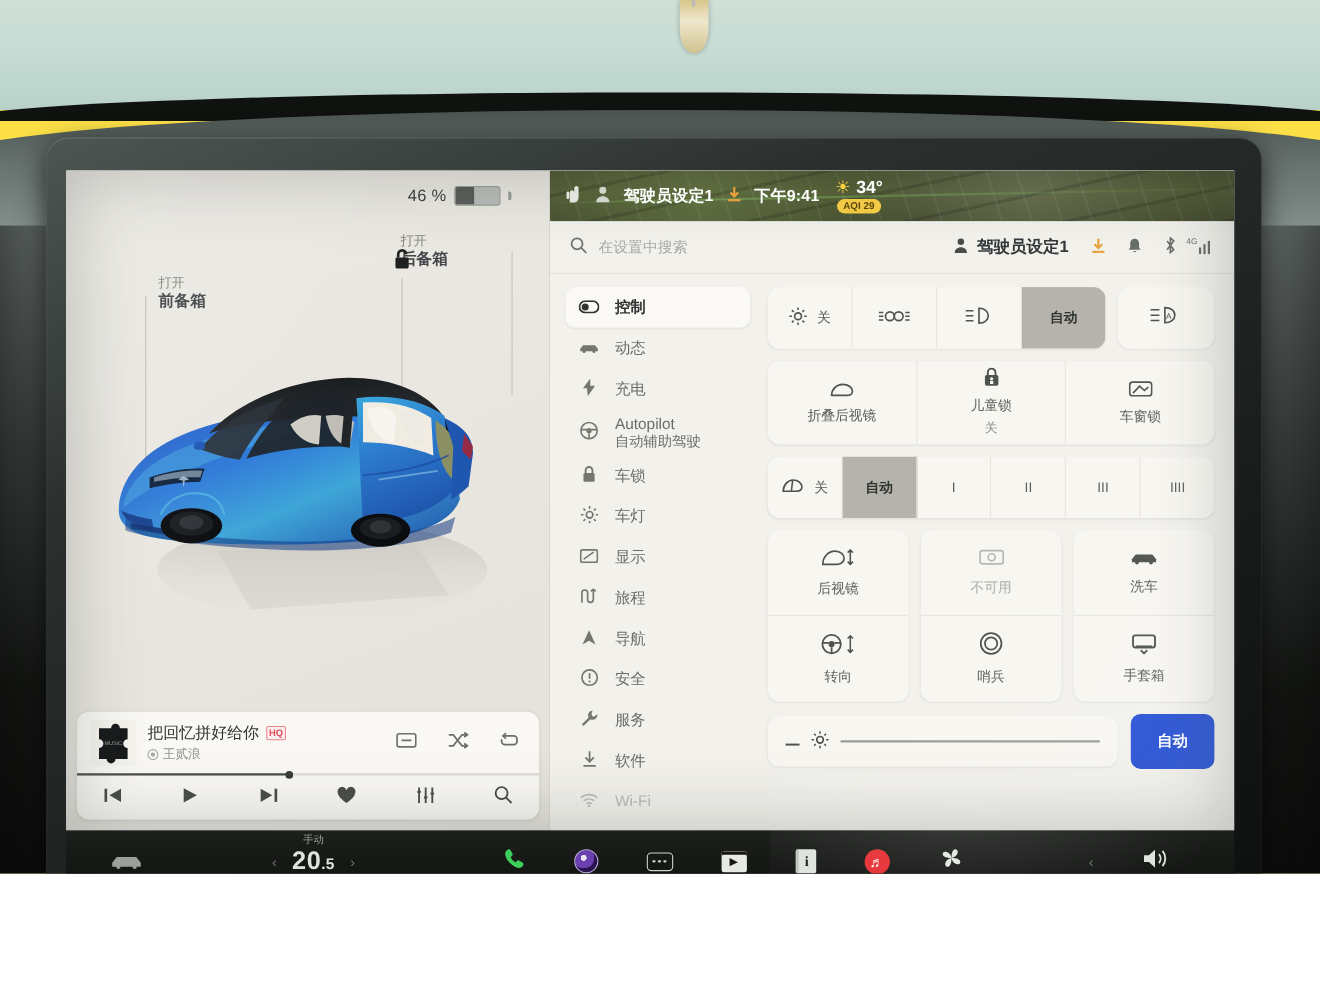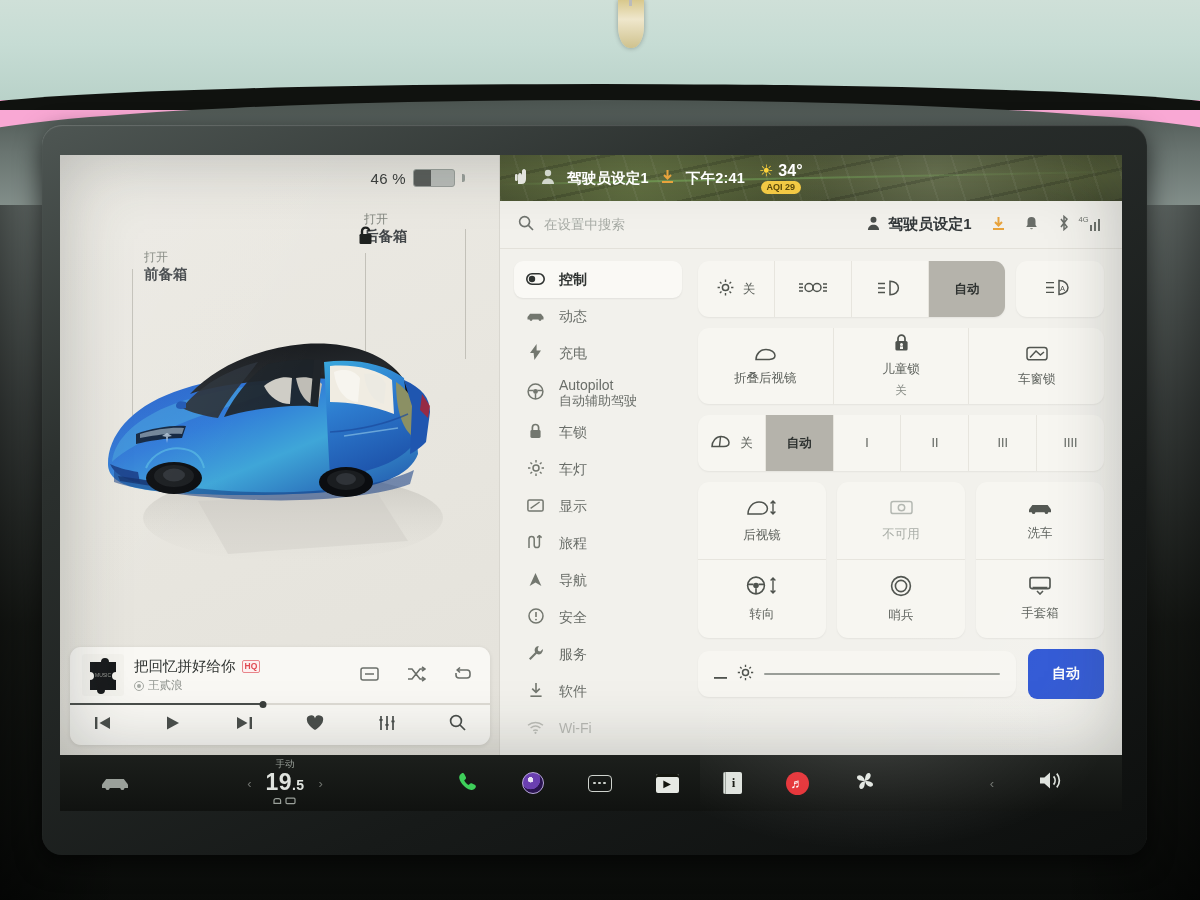"驾驶员设定1" #photo { background: #f9a8d4 -> #fde047; height: 900px -> 794px }
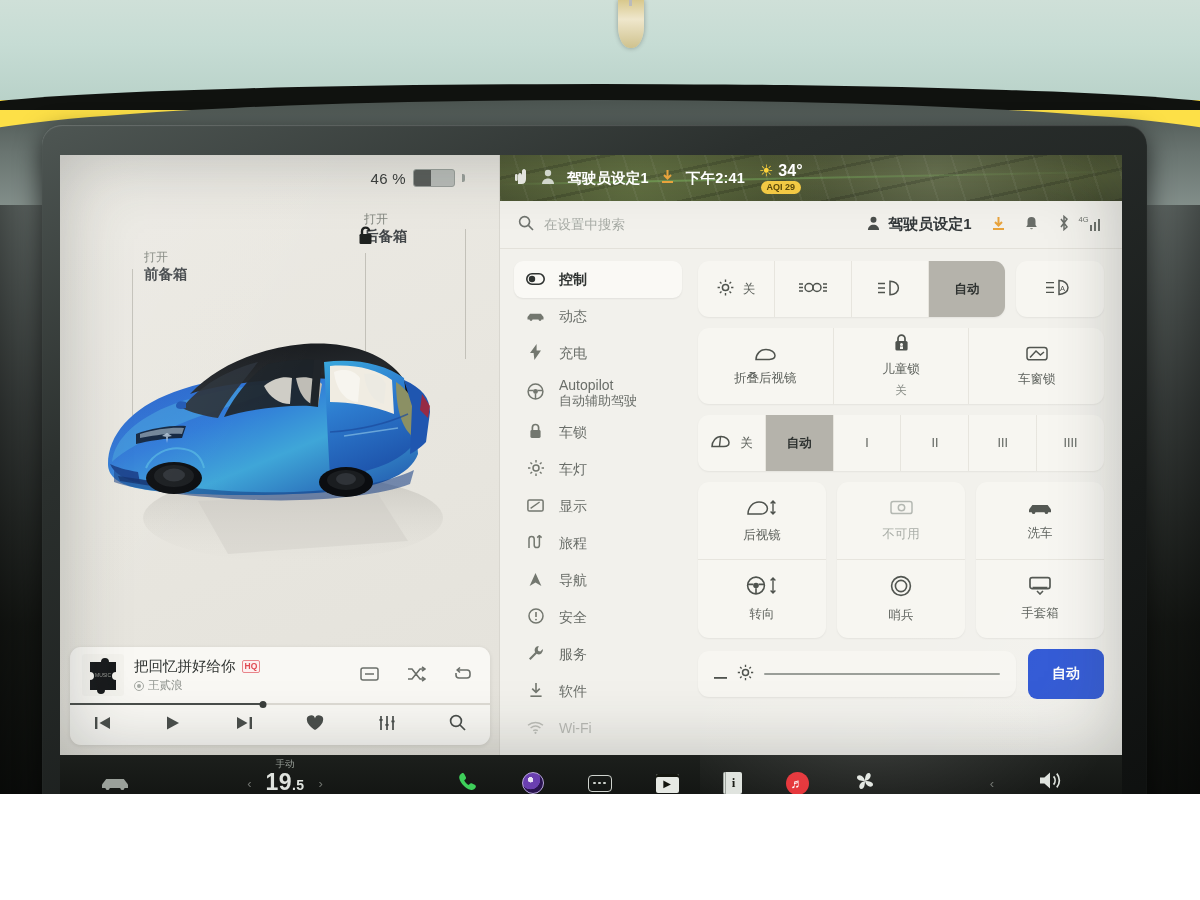"下午2:41" span.sb-time { text: 2:41 -> 9:41 }
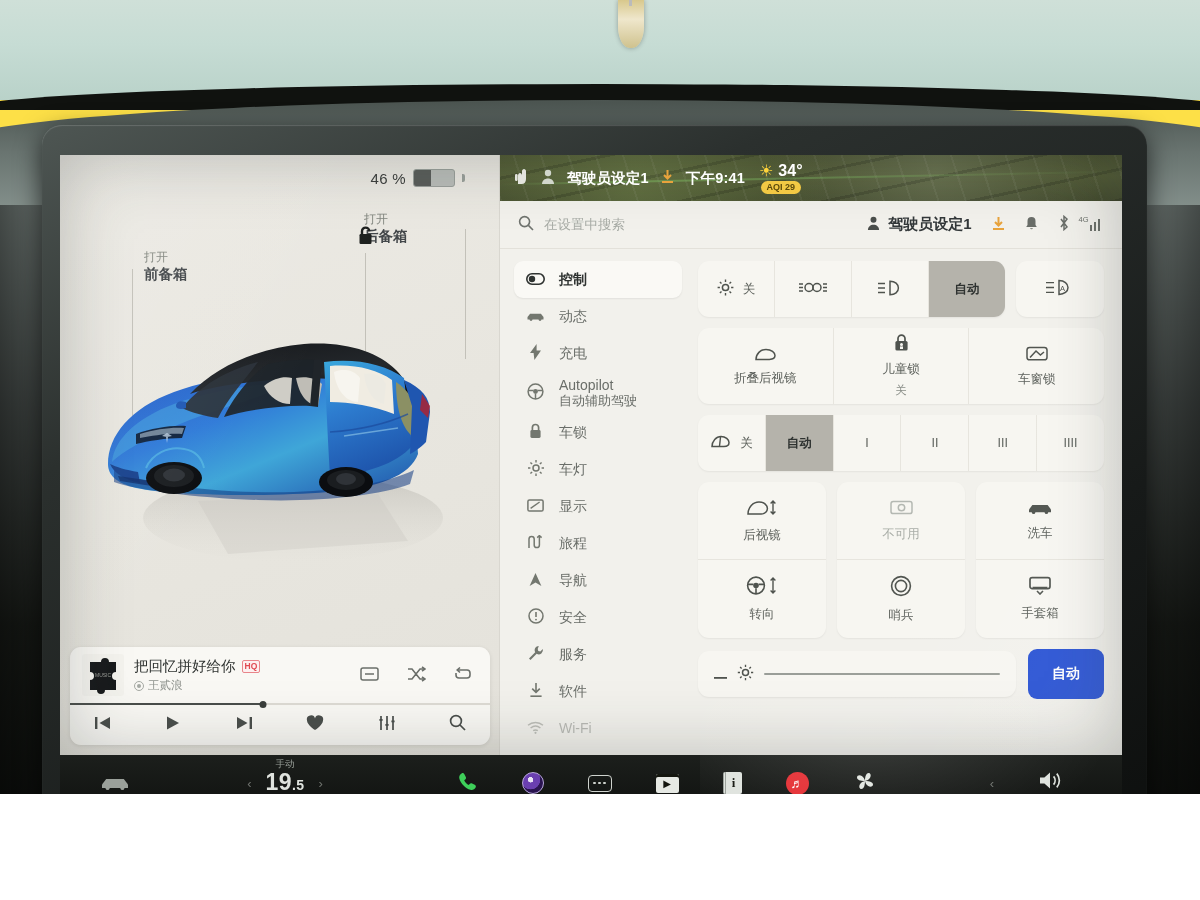"19" span { text: 19 -> 20 }
